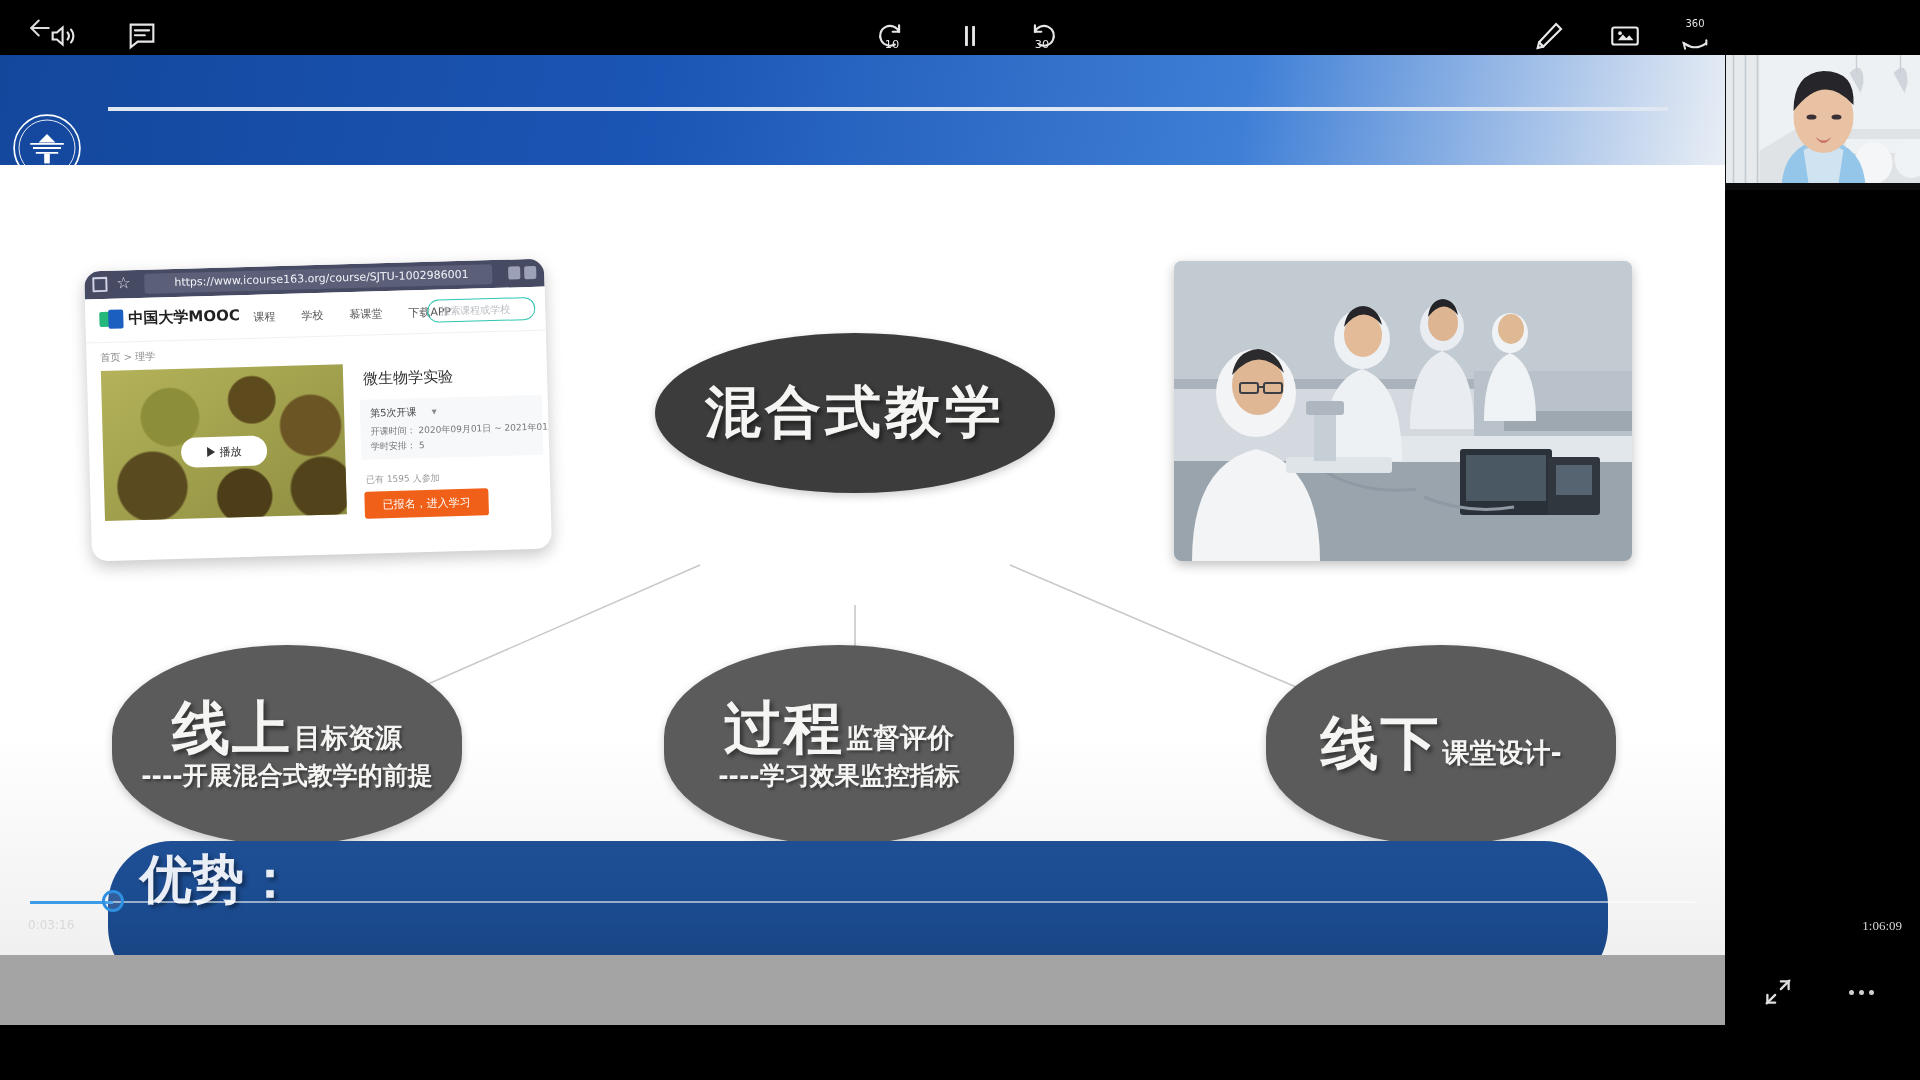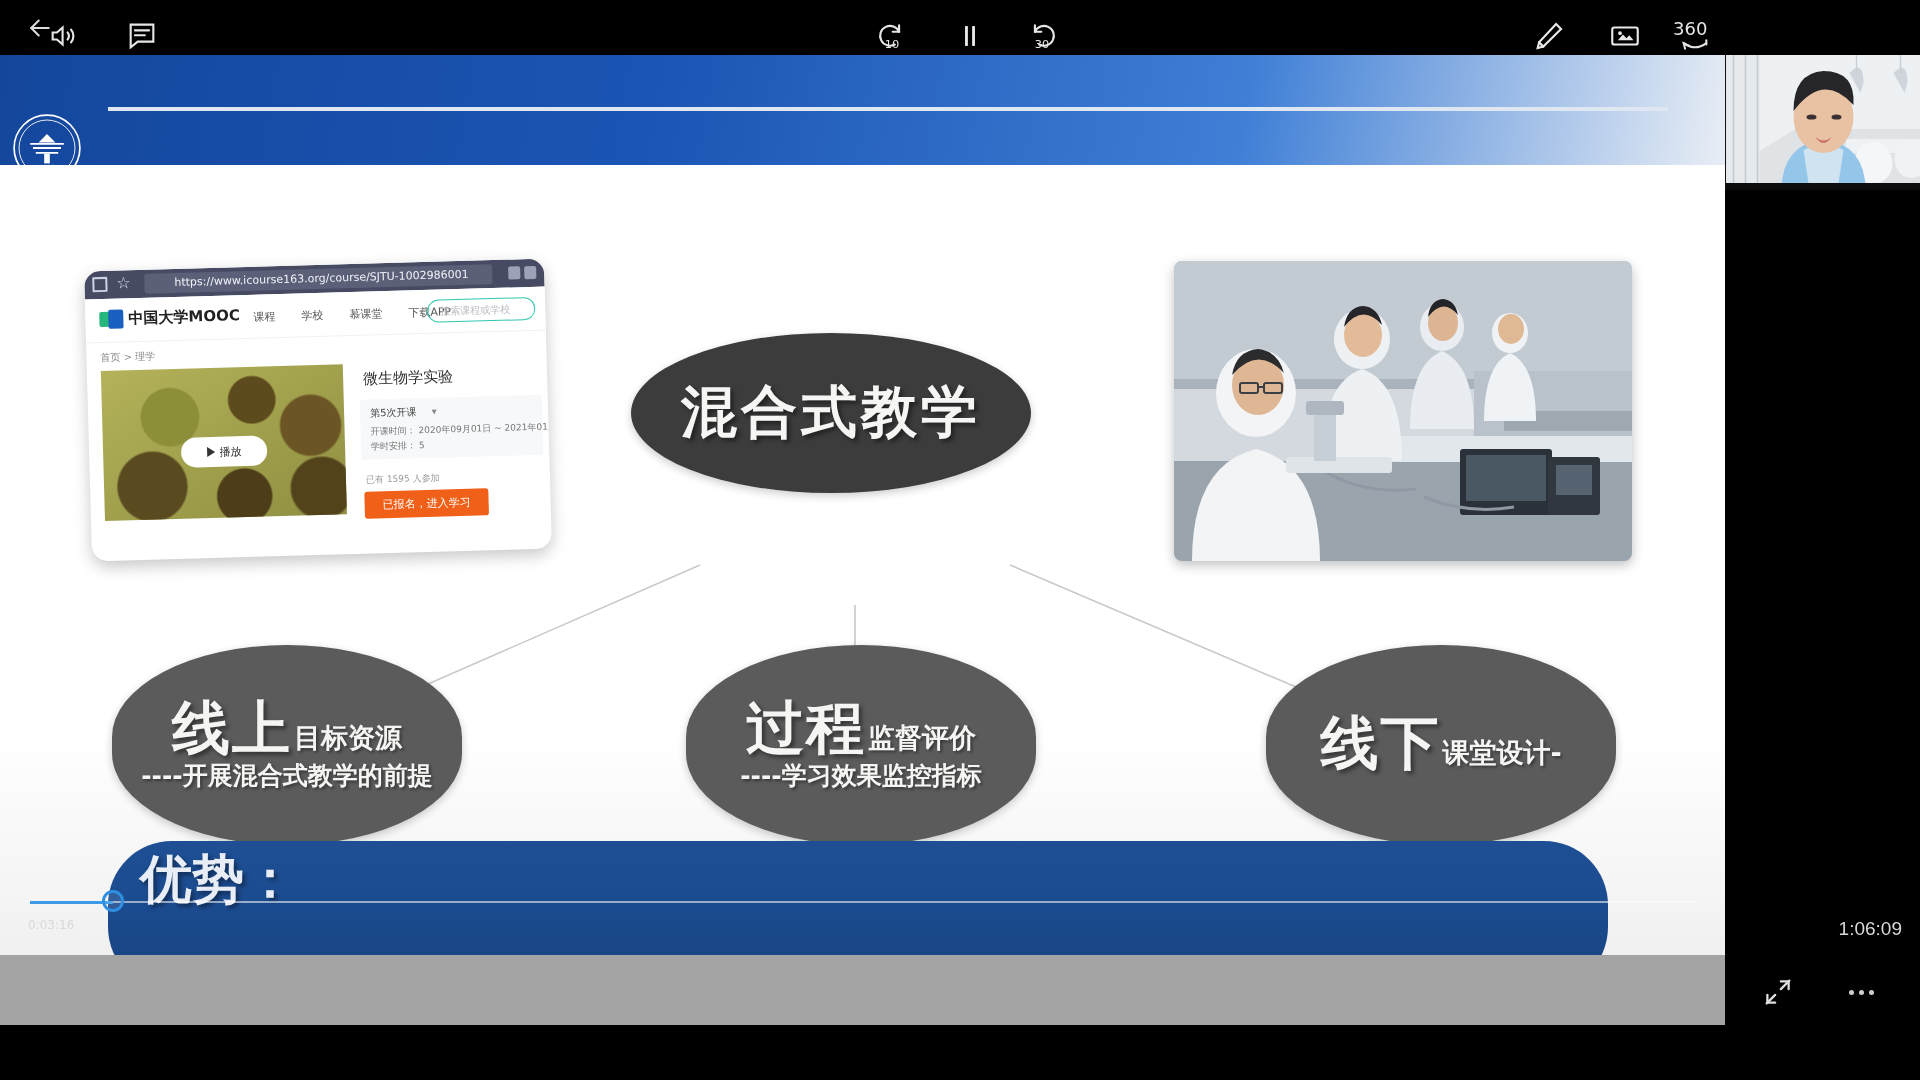"360" .deg-label { font-size: 18px -> 10px; text-align: left -> center }
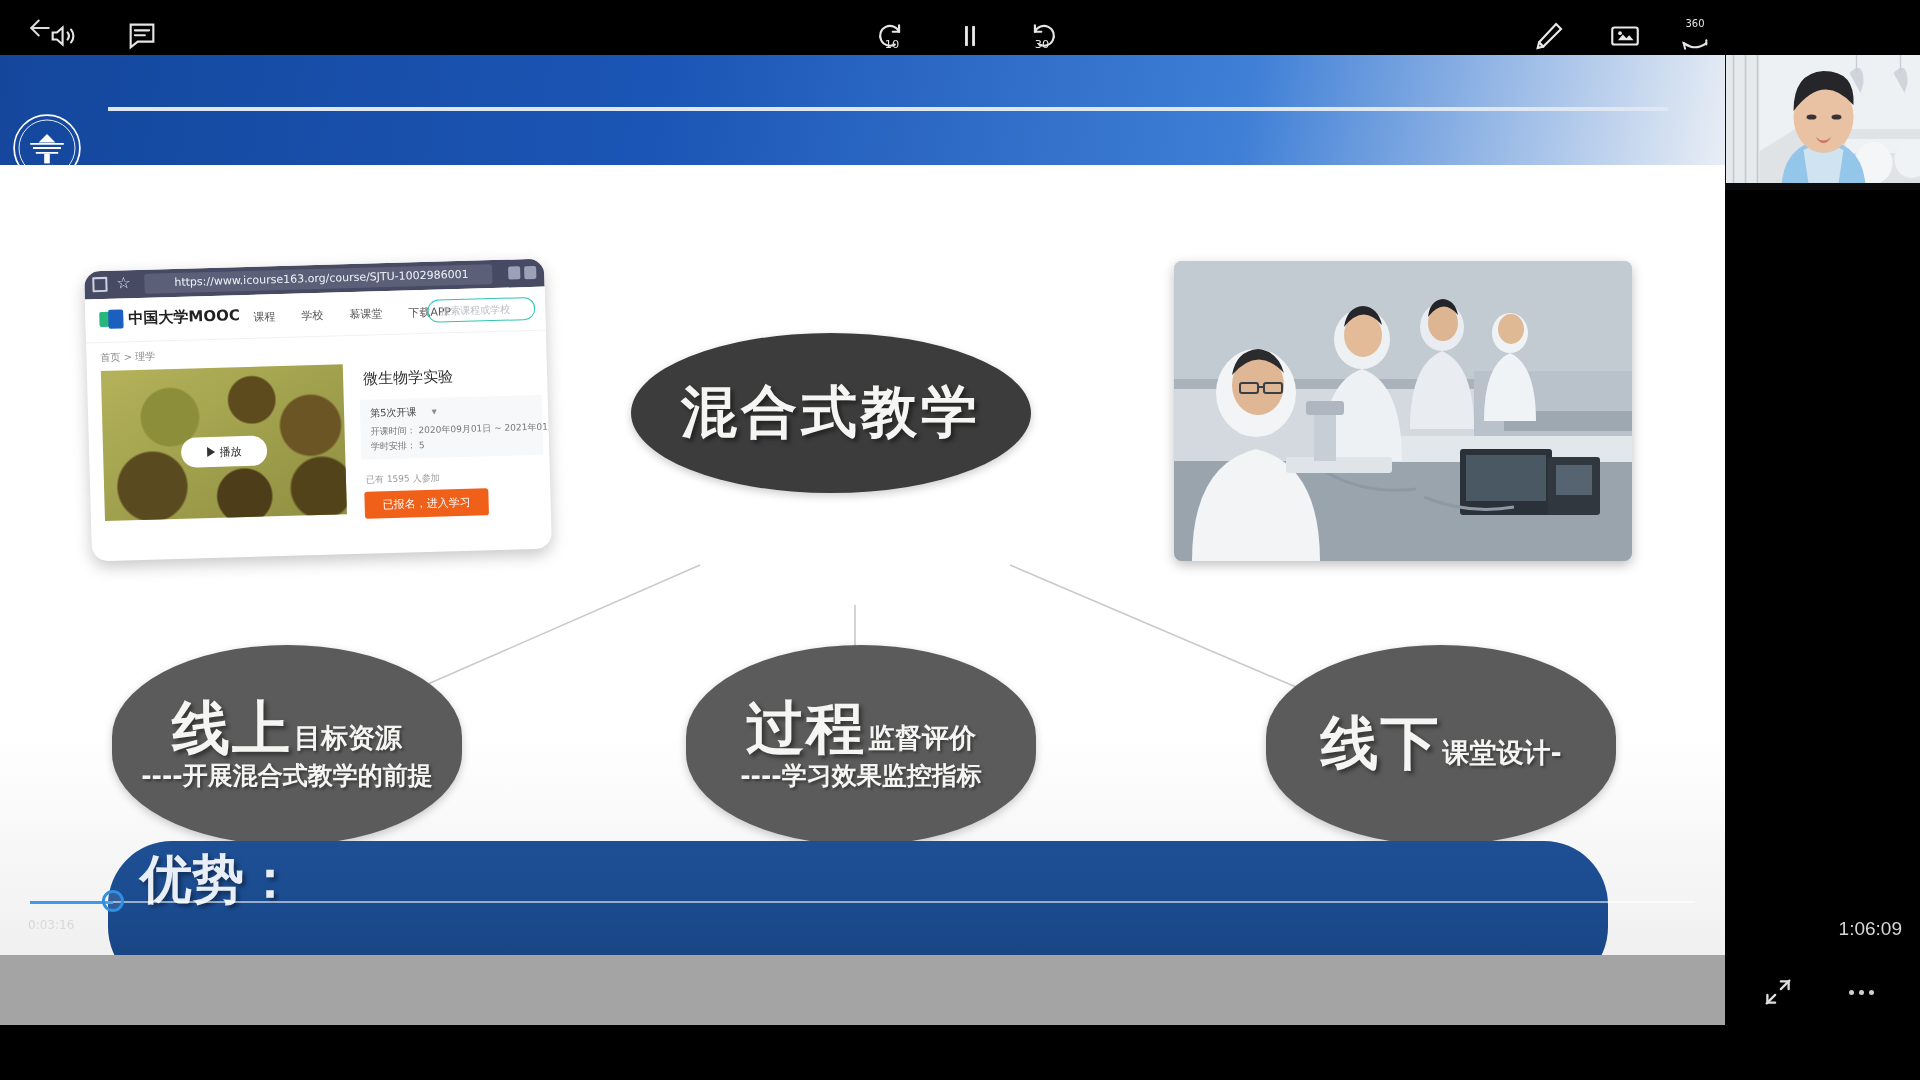"混合式教学" .ellipse.center { left: 631px -> 655px }
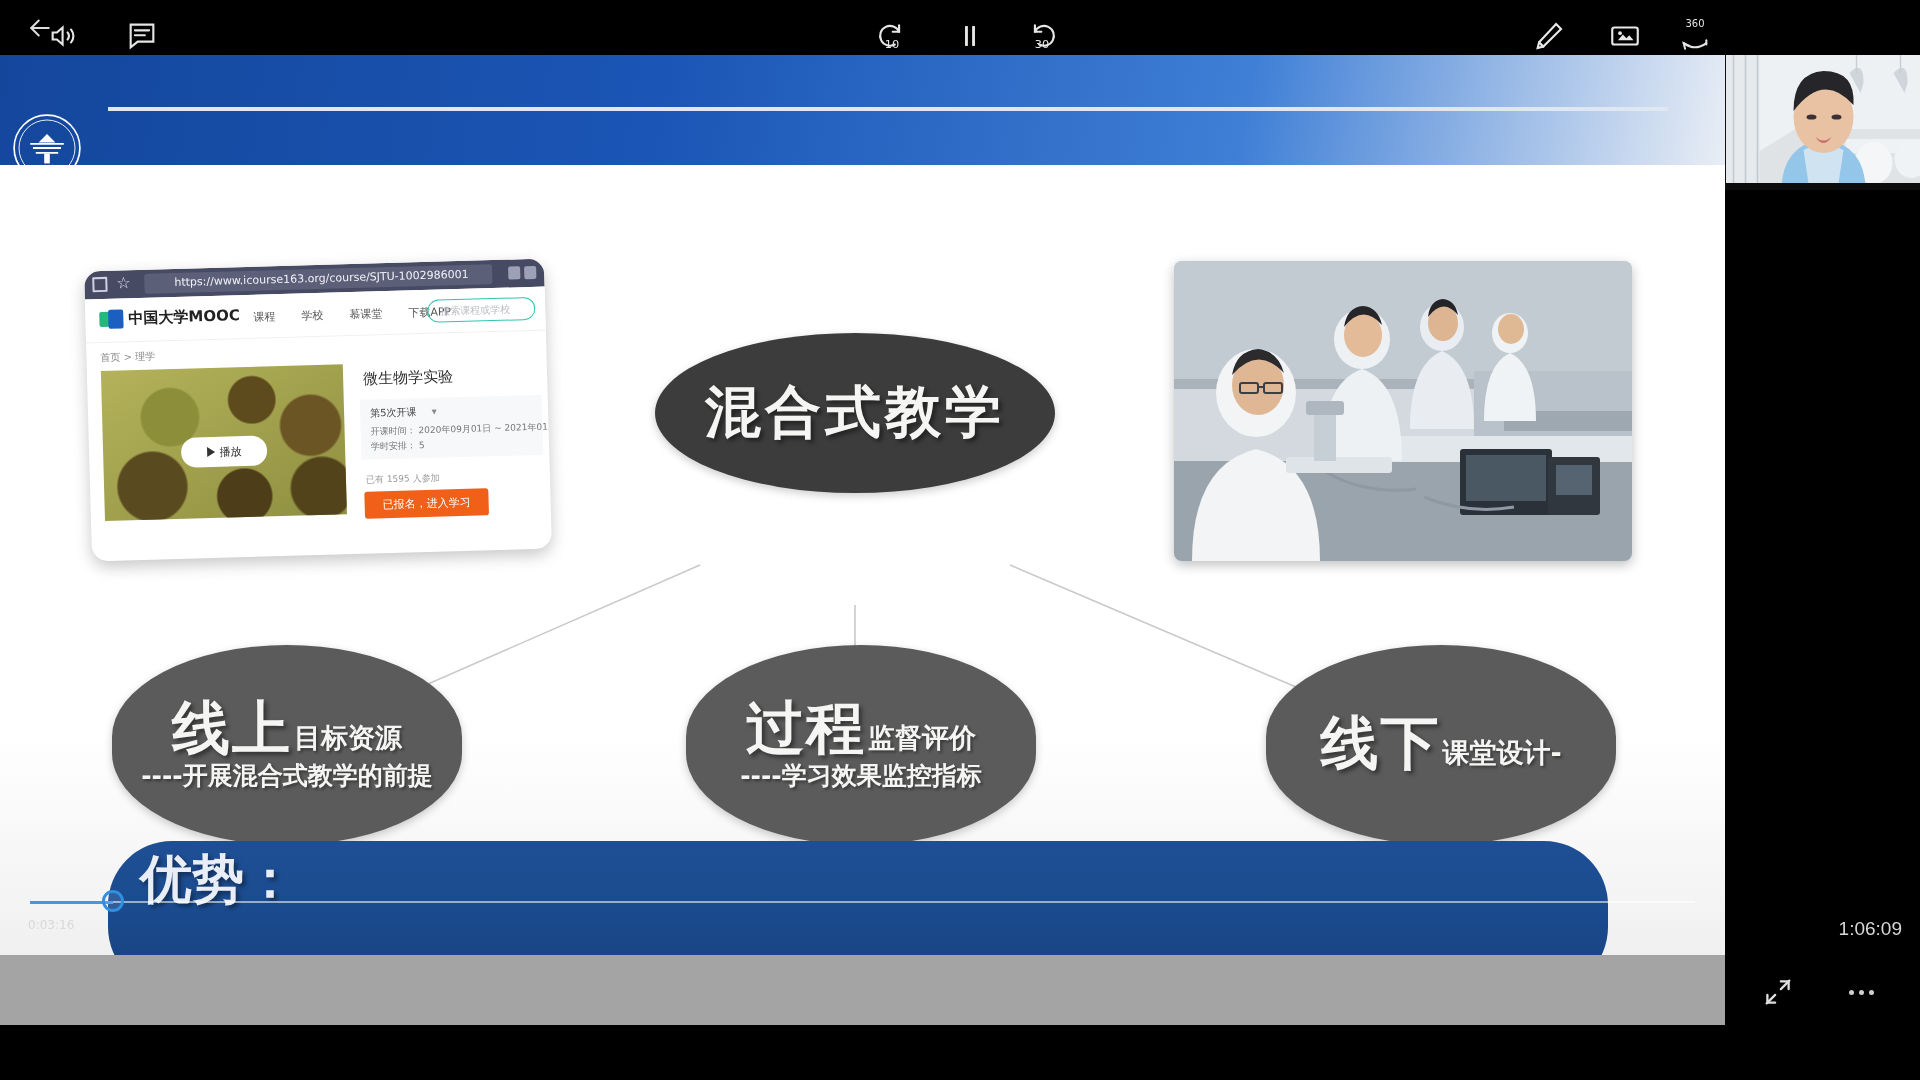"过程" .ellipse.leaf.l2 { left: 686px -> 664px }
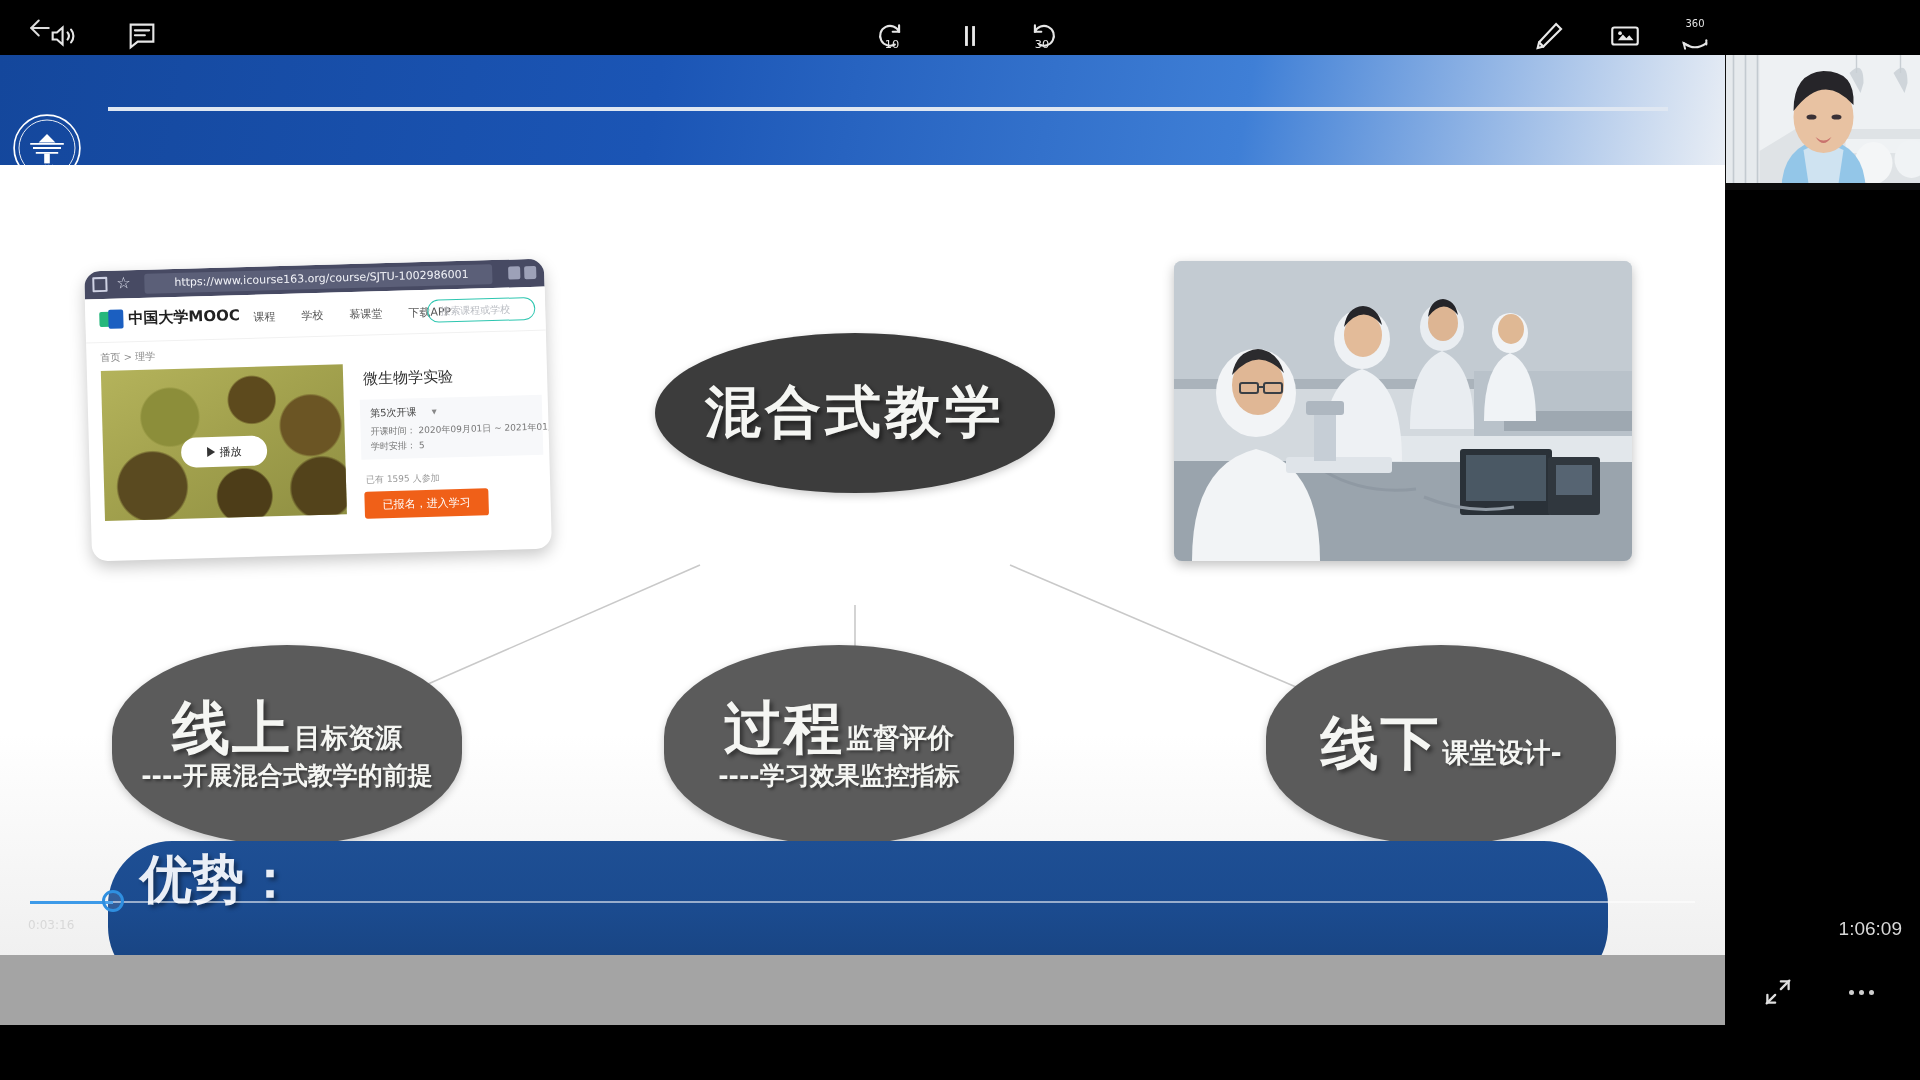"1:06:09" .time-tot { font-family: Liberation Sans, sans-serif -> Liberation Serif, serif; font-size: 19px -> 13px }
